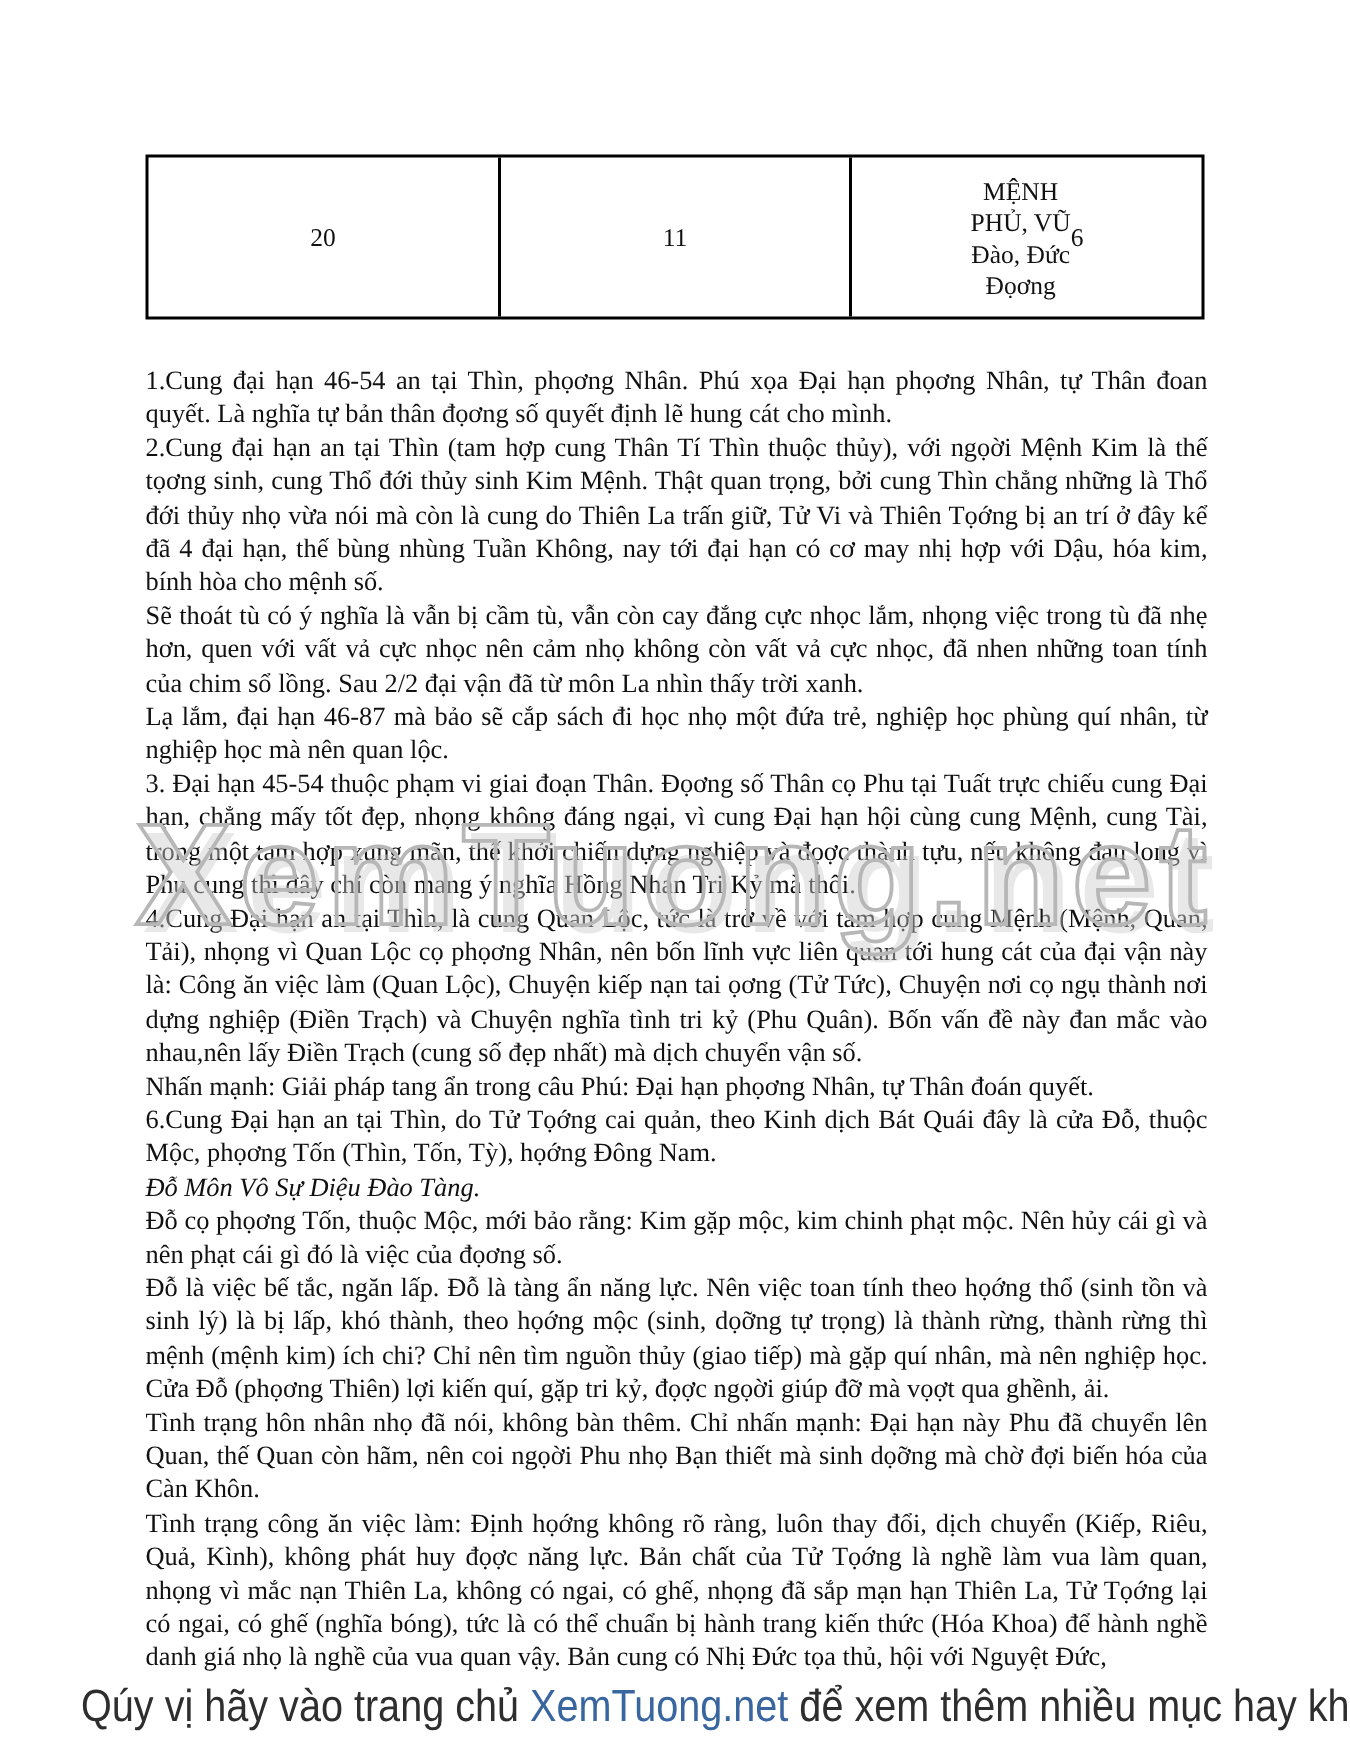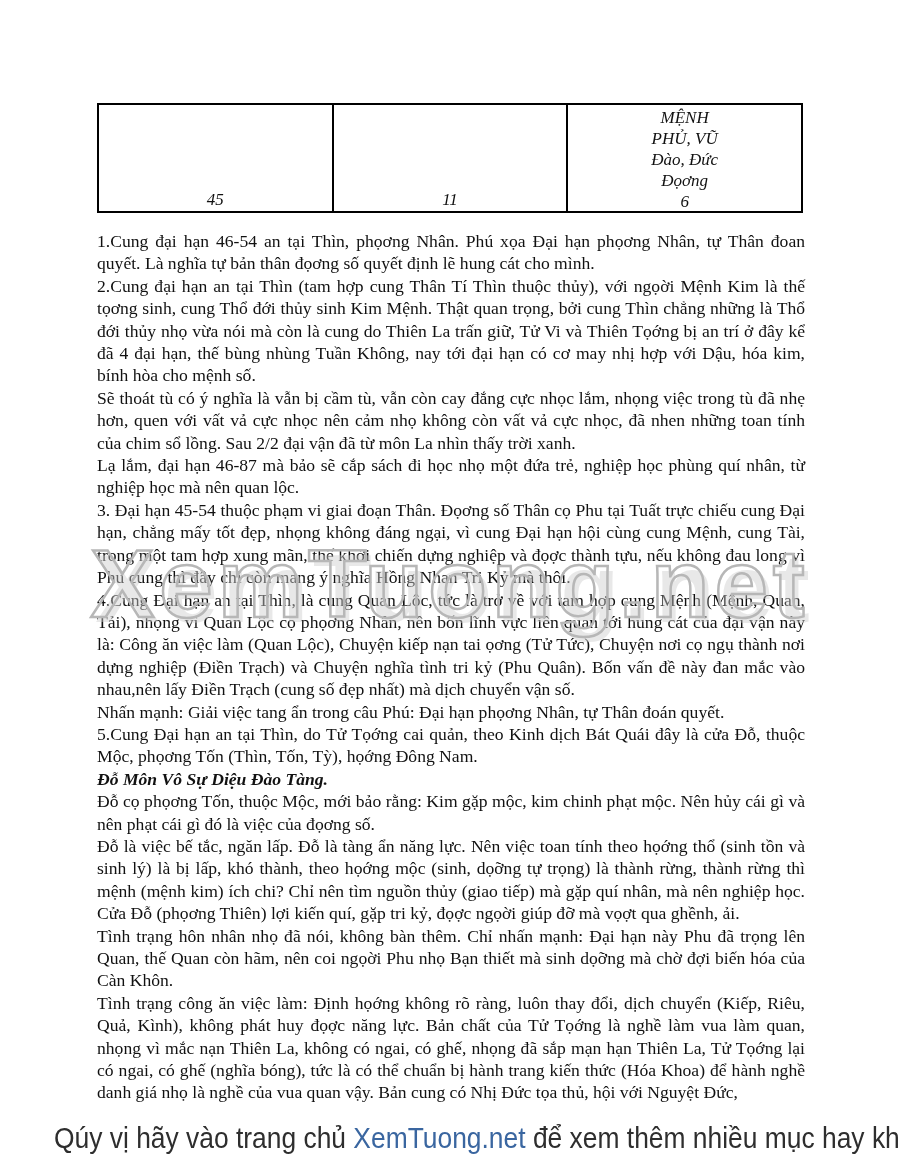"MỆNH" .chart-table .cell { flex-direction: column -> row; font-style: italic -> none; justify-content: space-between -> center }
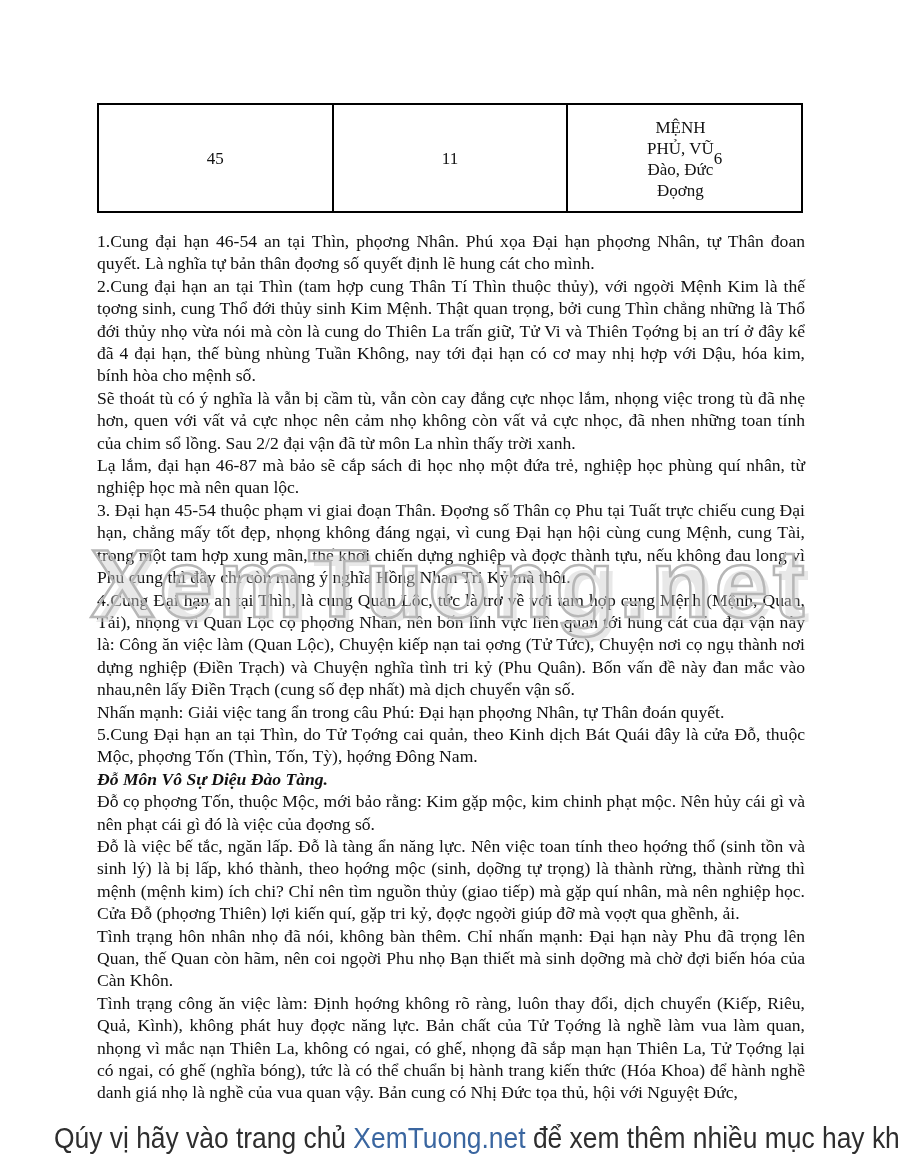"45" div.cell-bottom { text: 45 -> 20 }
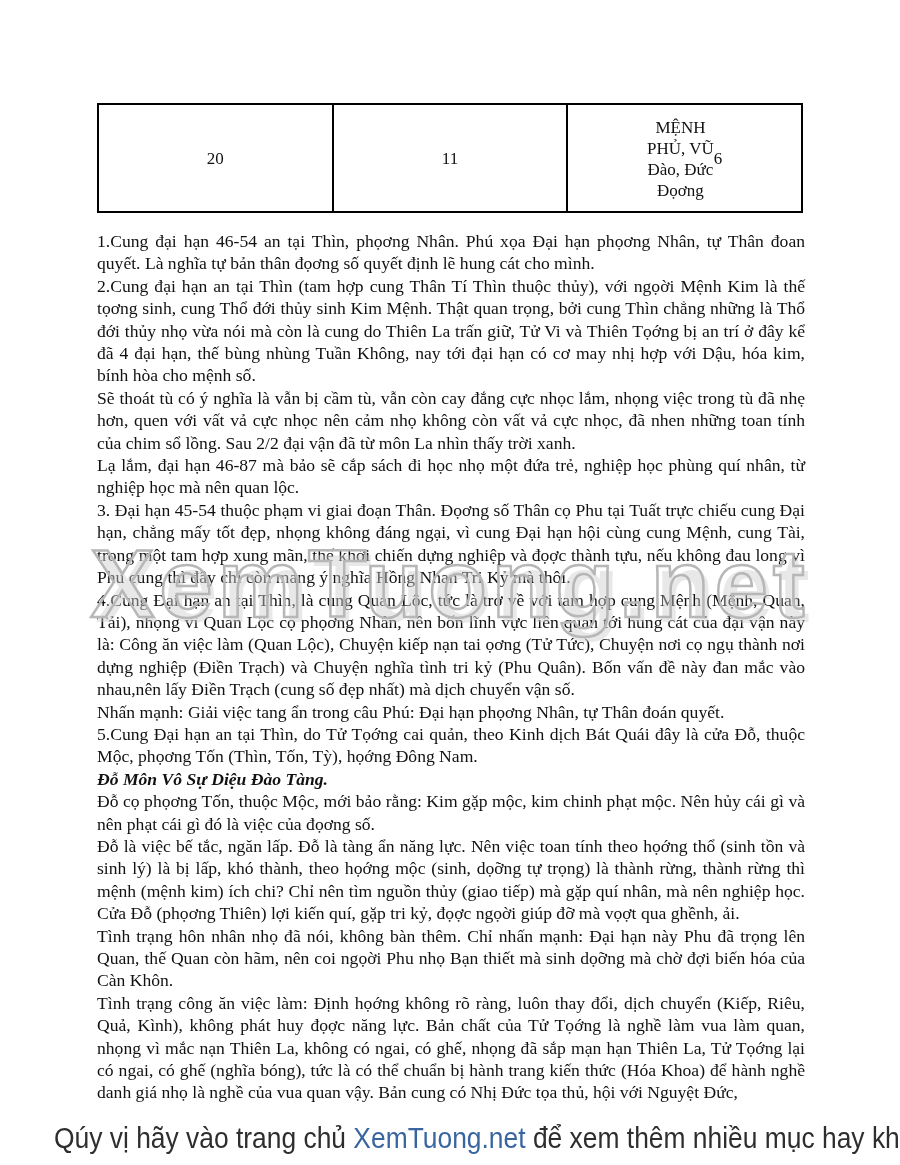"1.Cung đại hạn 46-54 an" .body-text { top: 230px -> 242px }
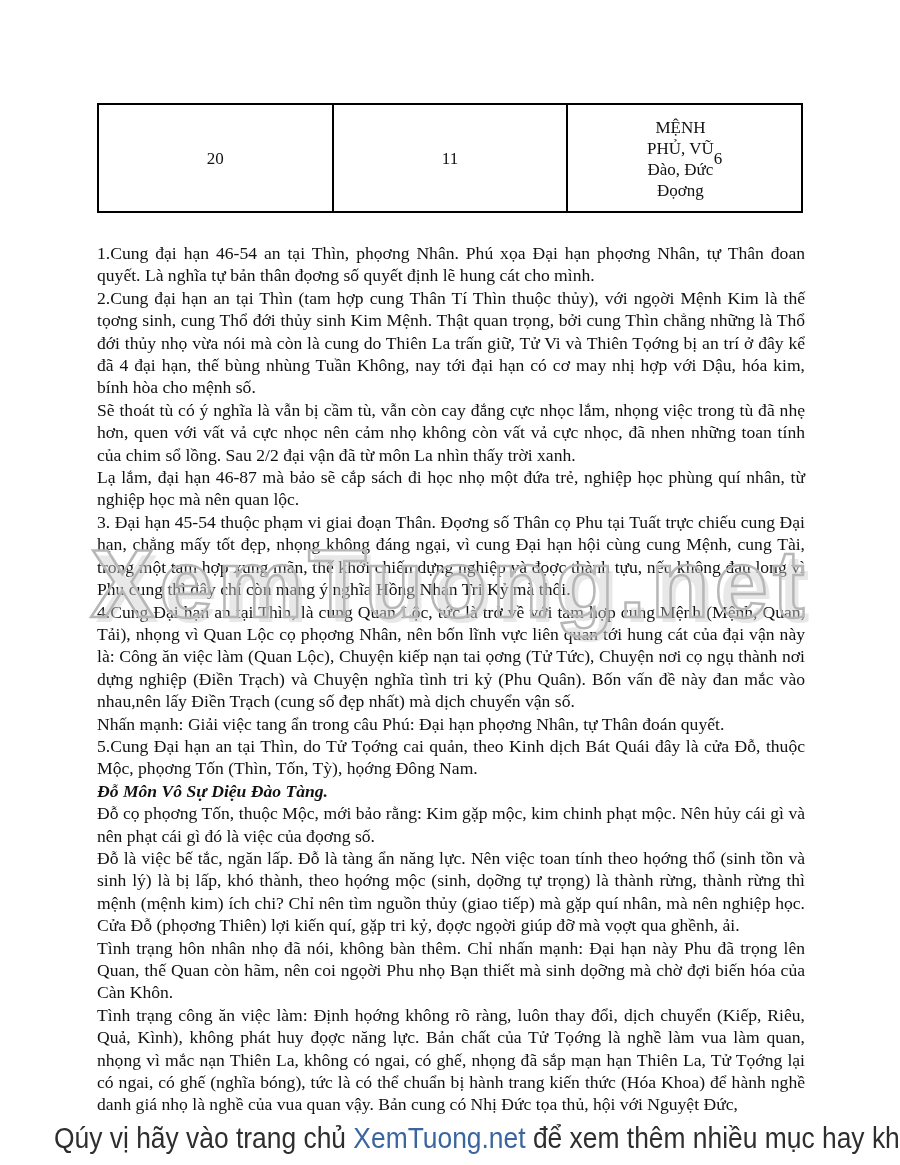"Nhấn mạnh: Giải việc tang" p.para { text: việc -> pháp }
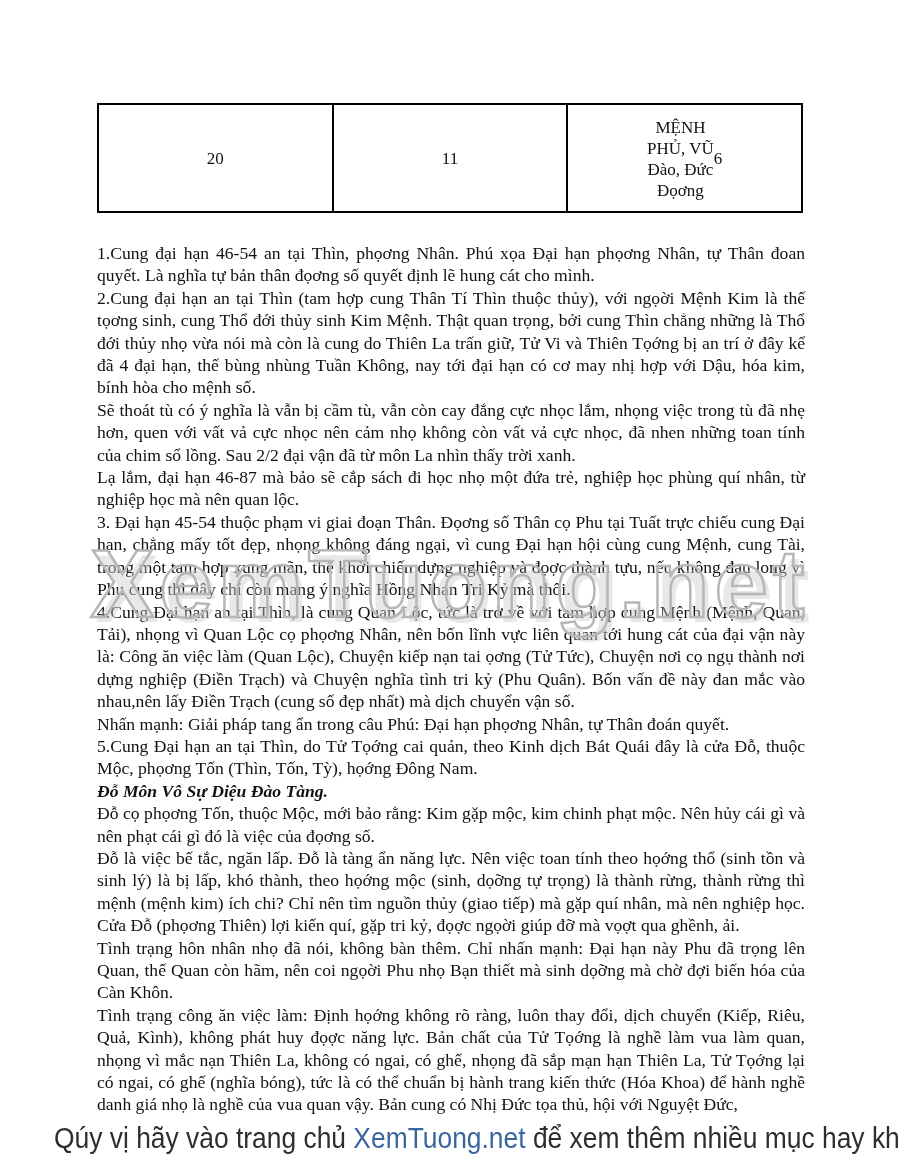"5.Cung Đại hạn an tại" p.para { text: 5.Cung -> 6.Cung }
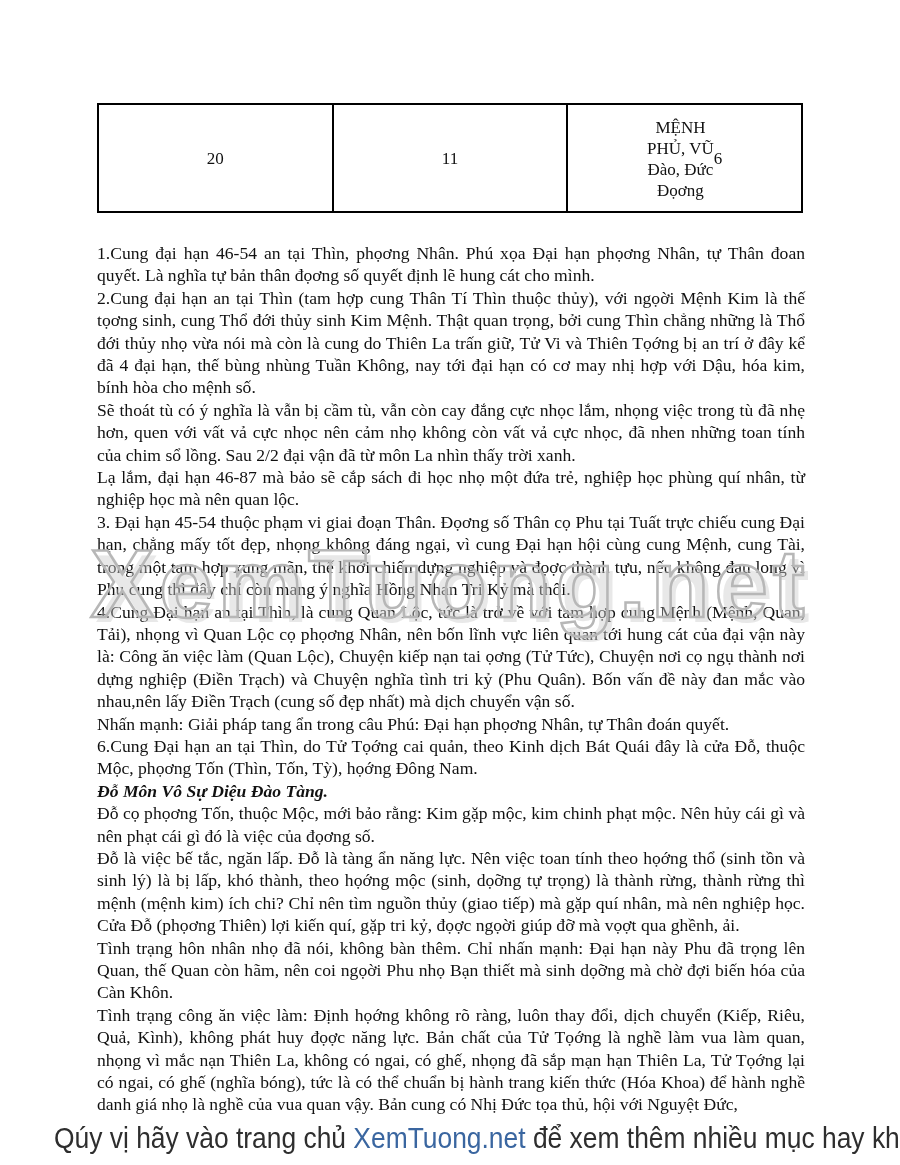"Đỗ Môn Vô Sự Diệu" .para.em { font-weight: bold -> none }
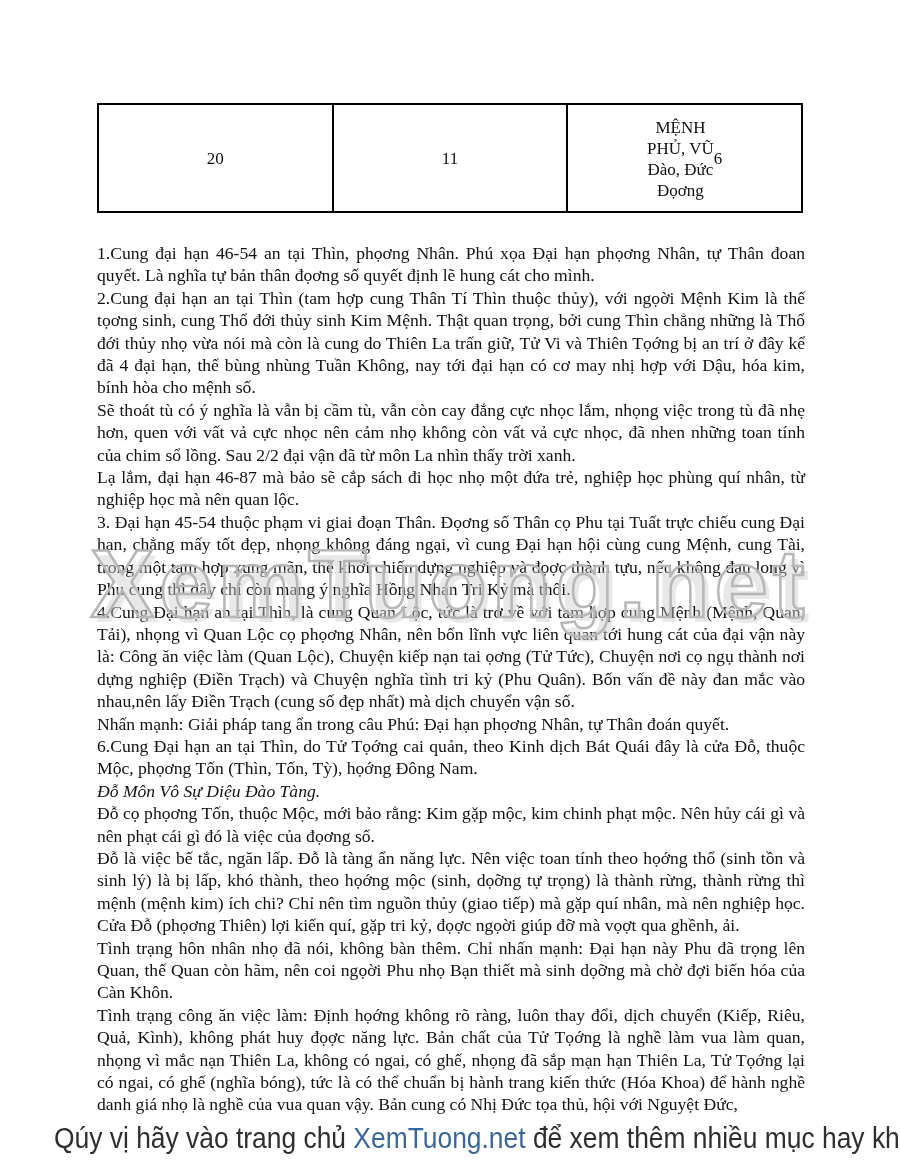"Tình trạng hôn nhân nhọ" p.para { text: trọng -> chuyển }
